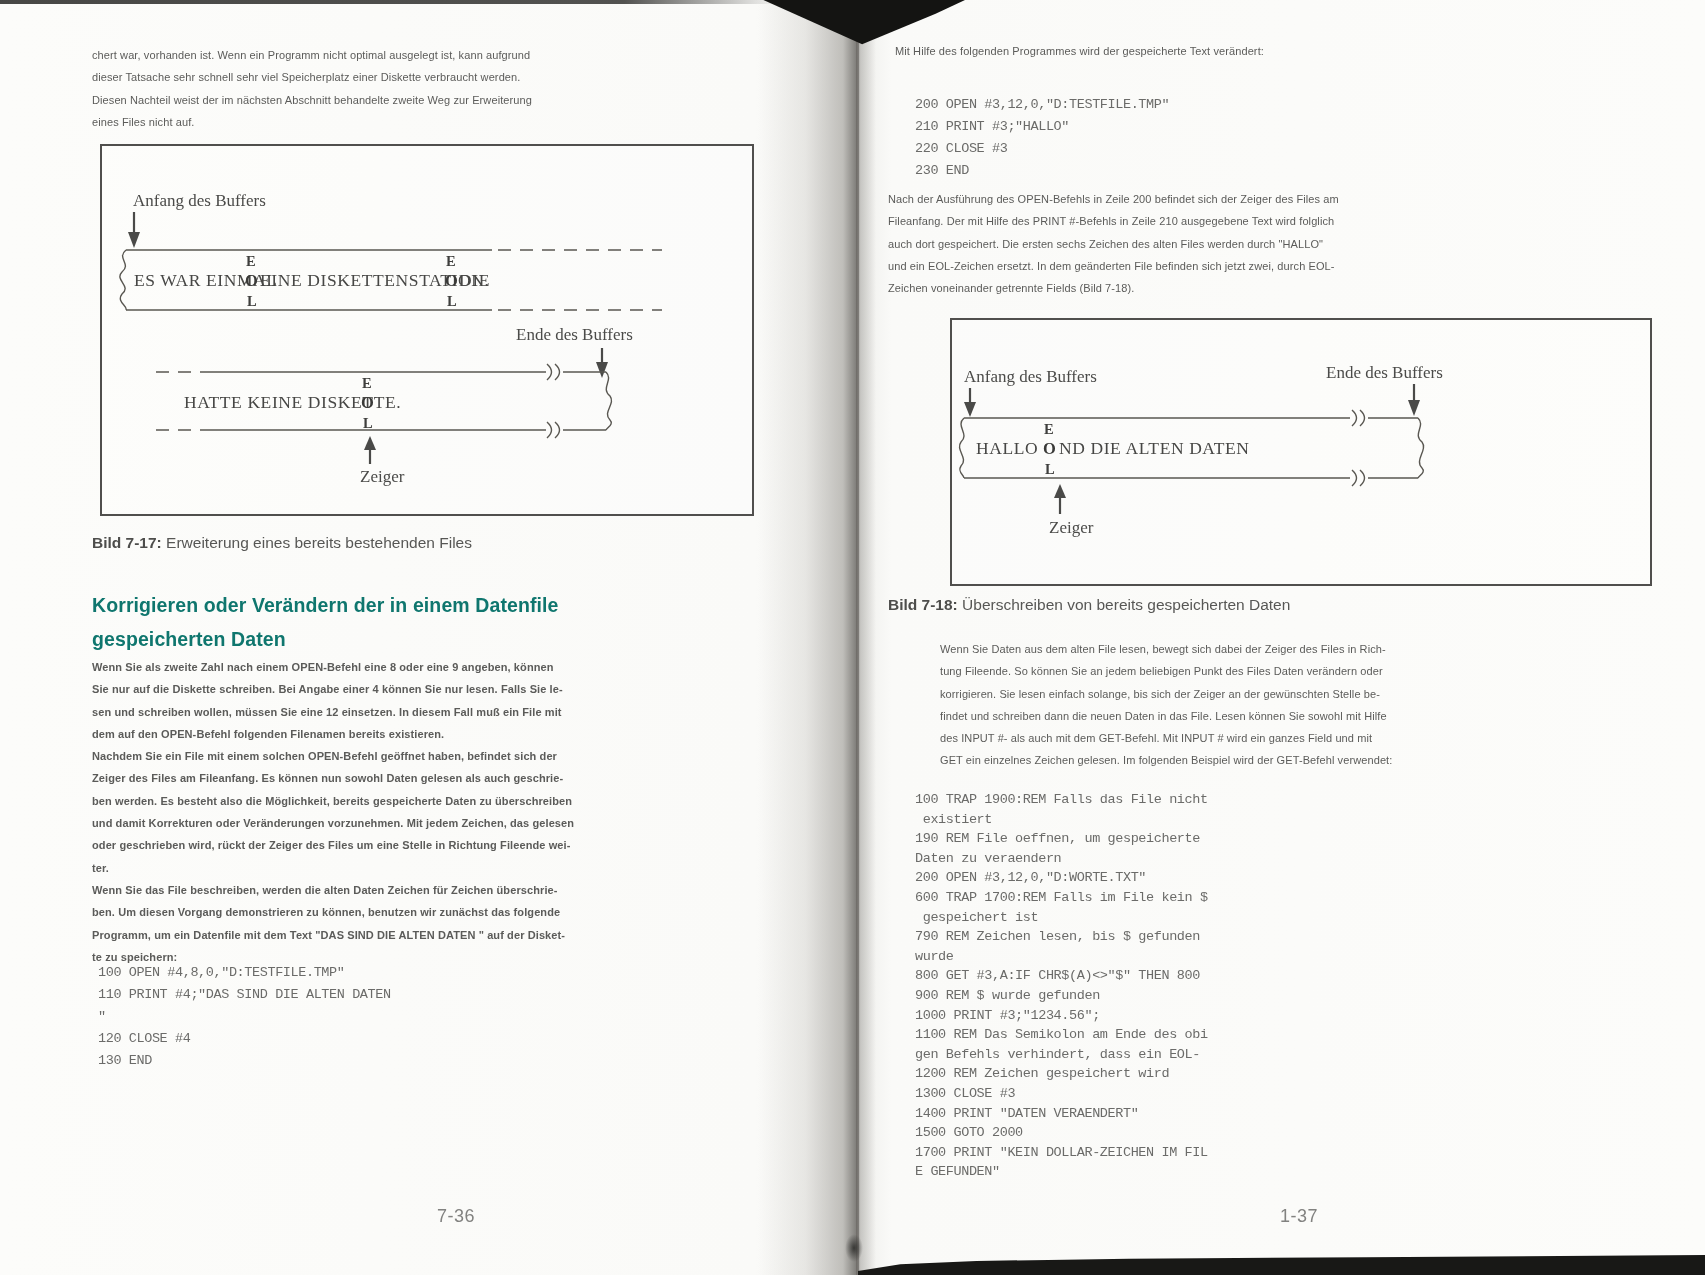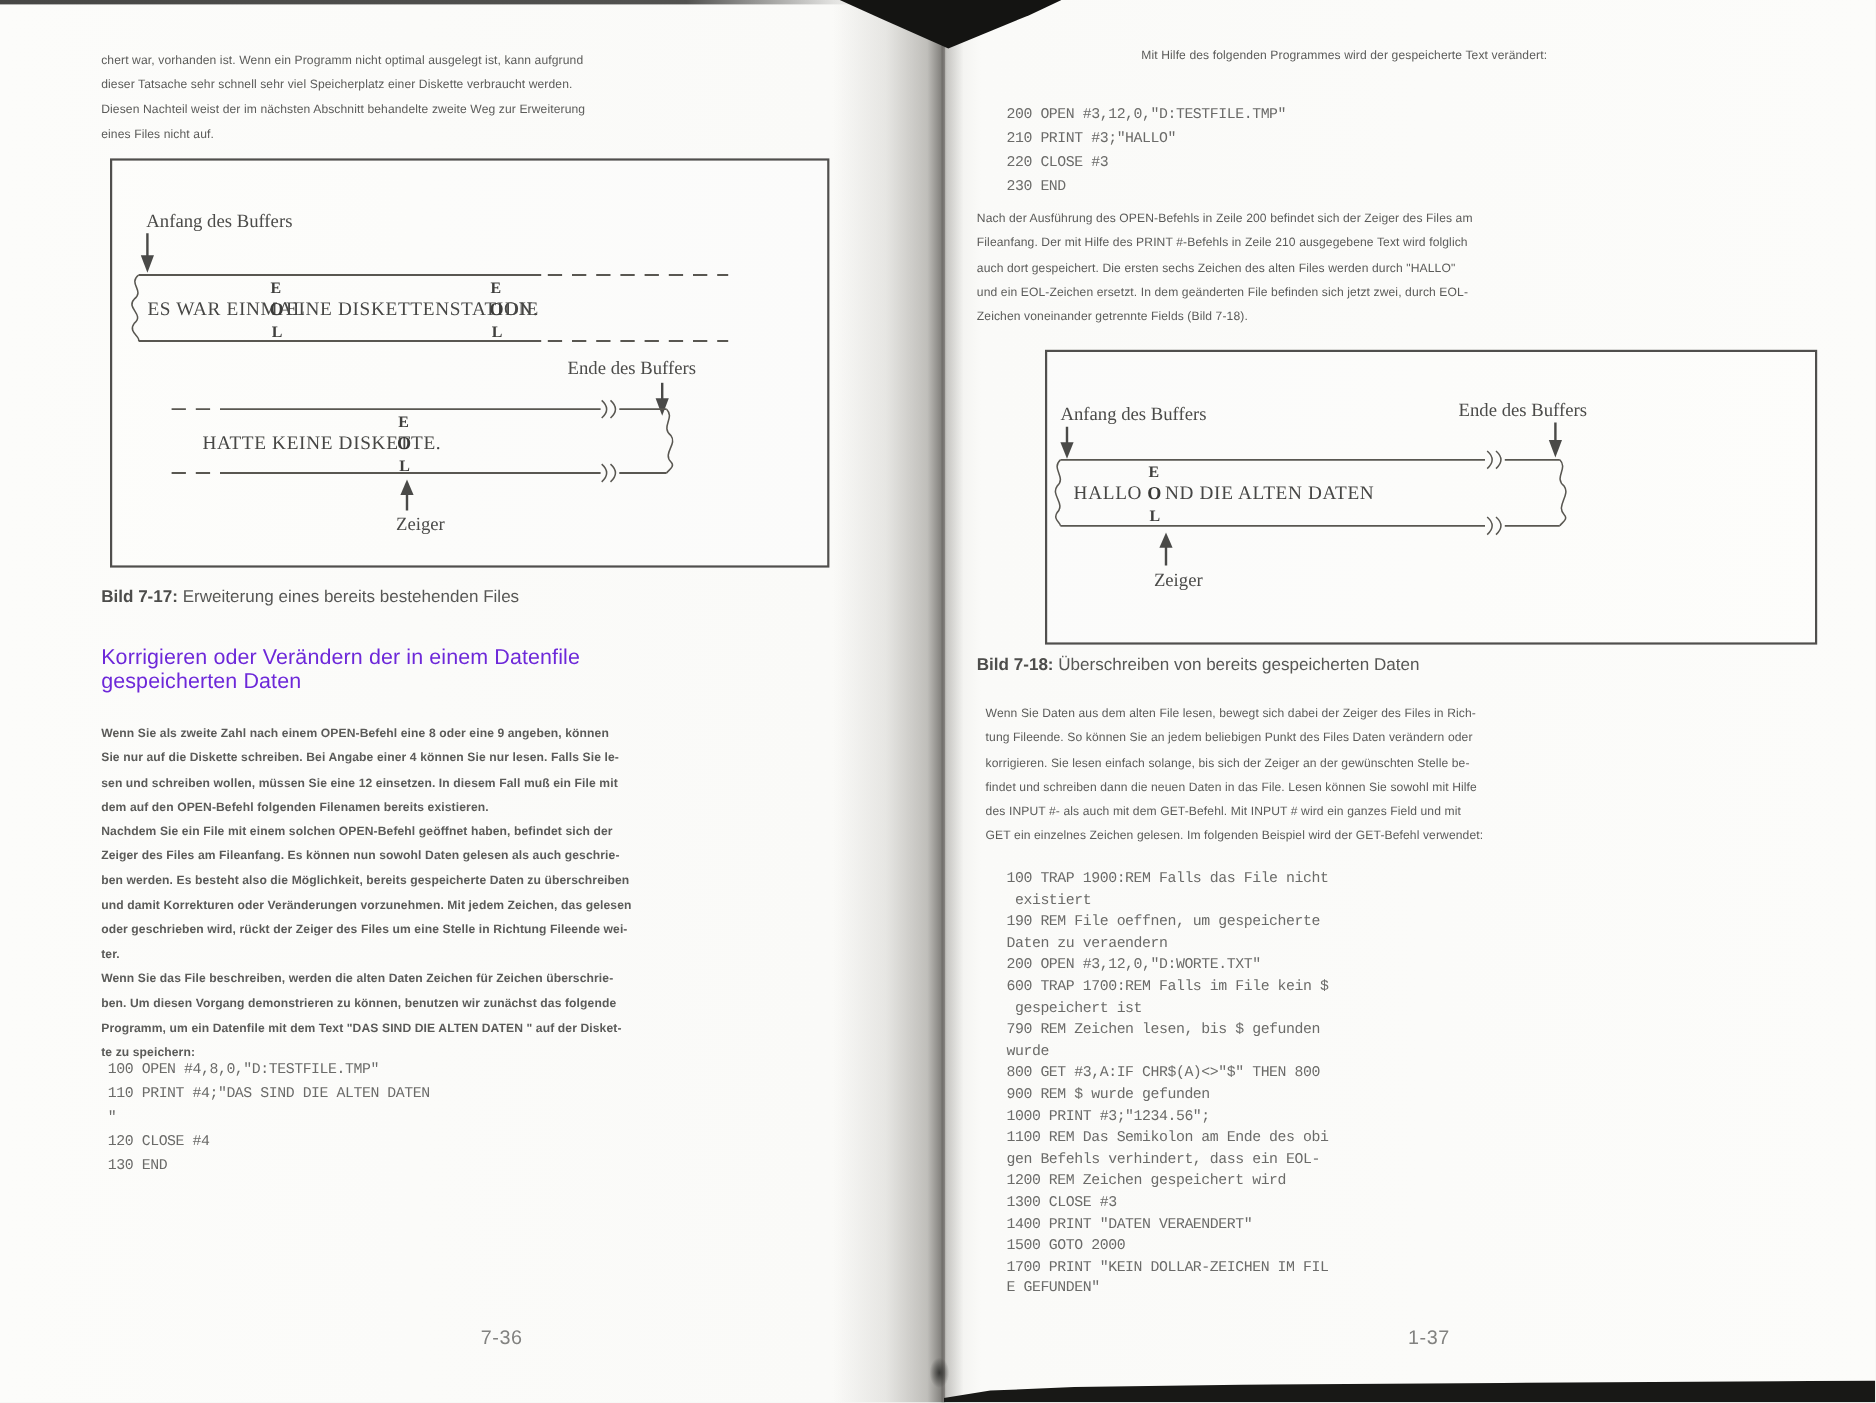"Mit Hilfe des folgenden Programmes" div.txt { left: 872px -> 895px; text-align: center -> none }
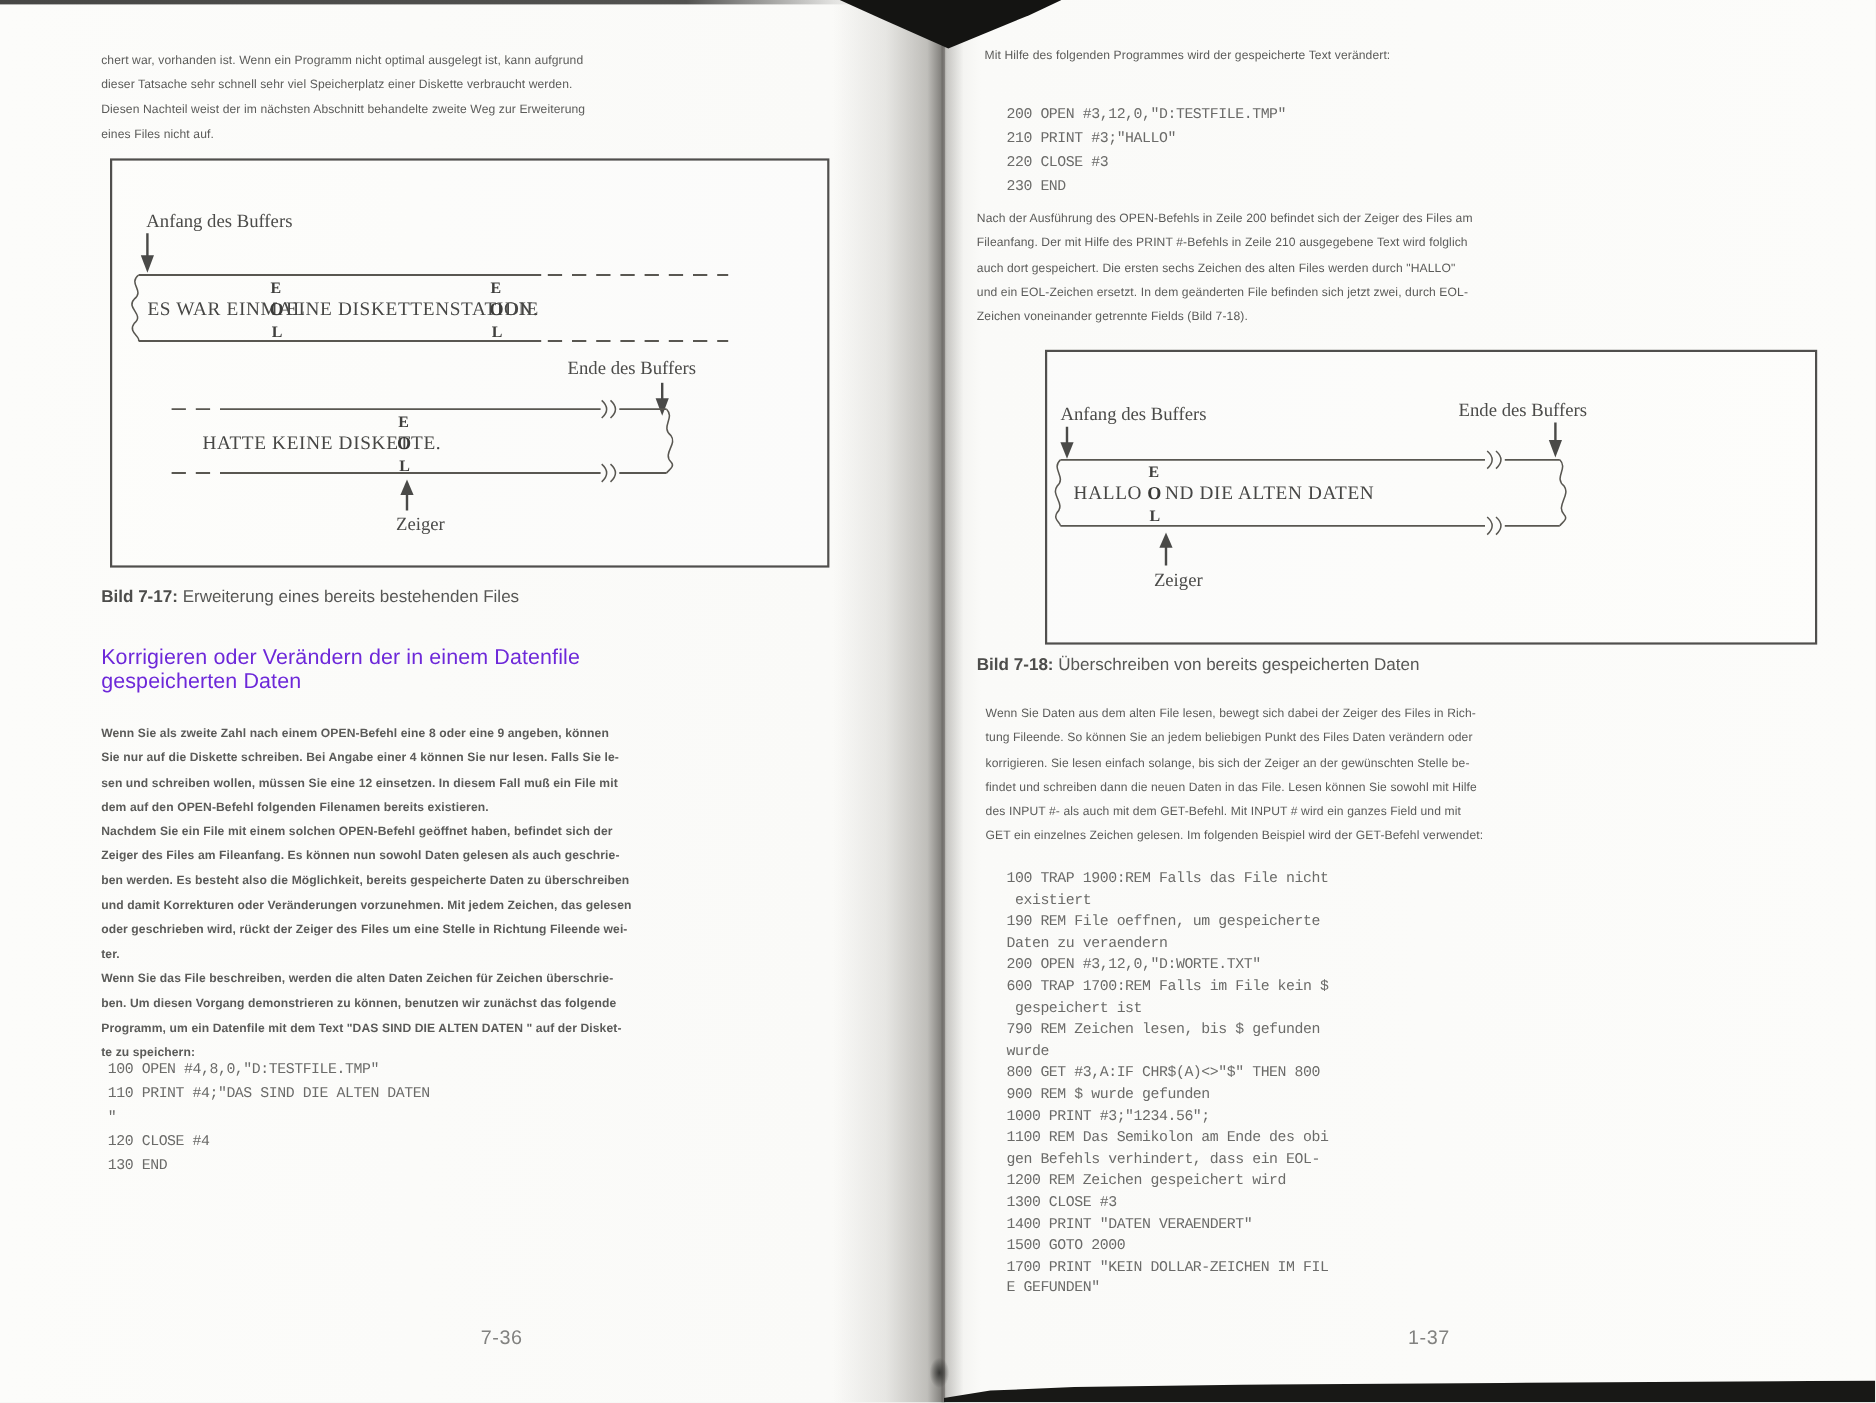"Korrigieren oder Verändern der in" .heading { color: #6d28d9 -> #0f766e; font-weight: normal -> bold; line-height: 21px -> 34px }
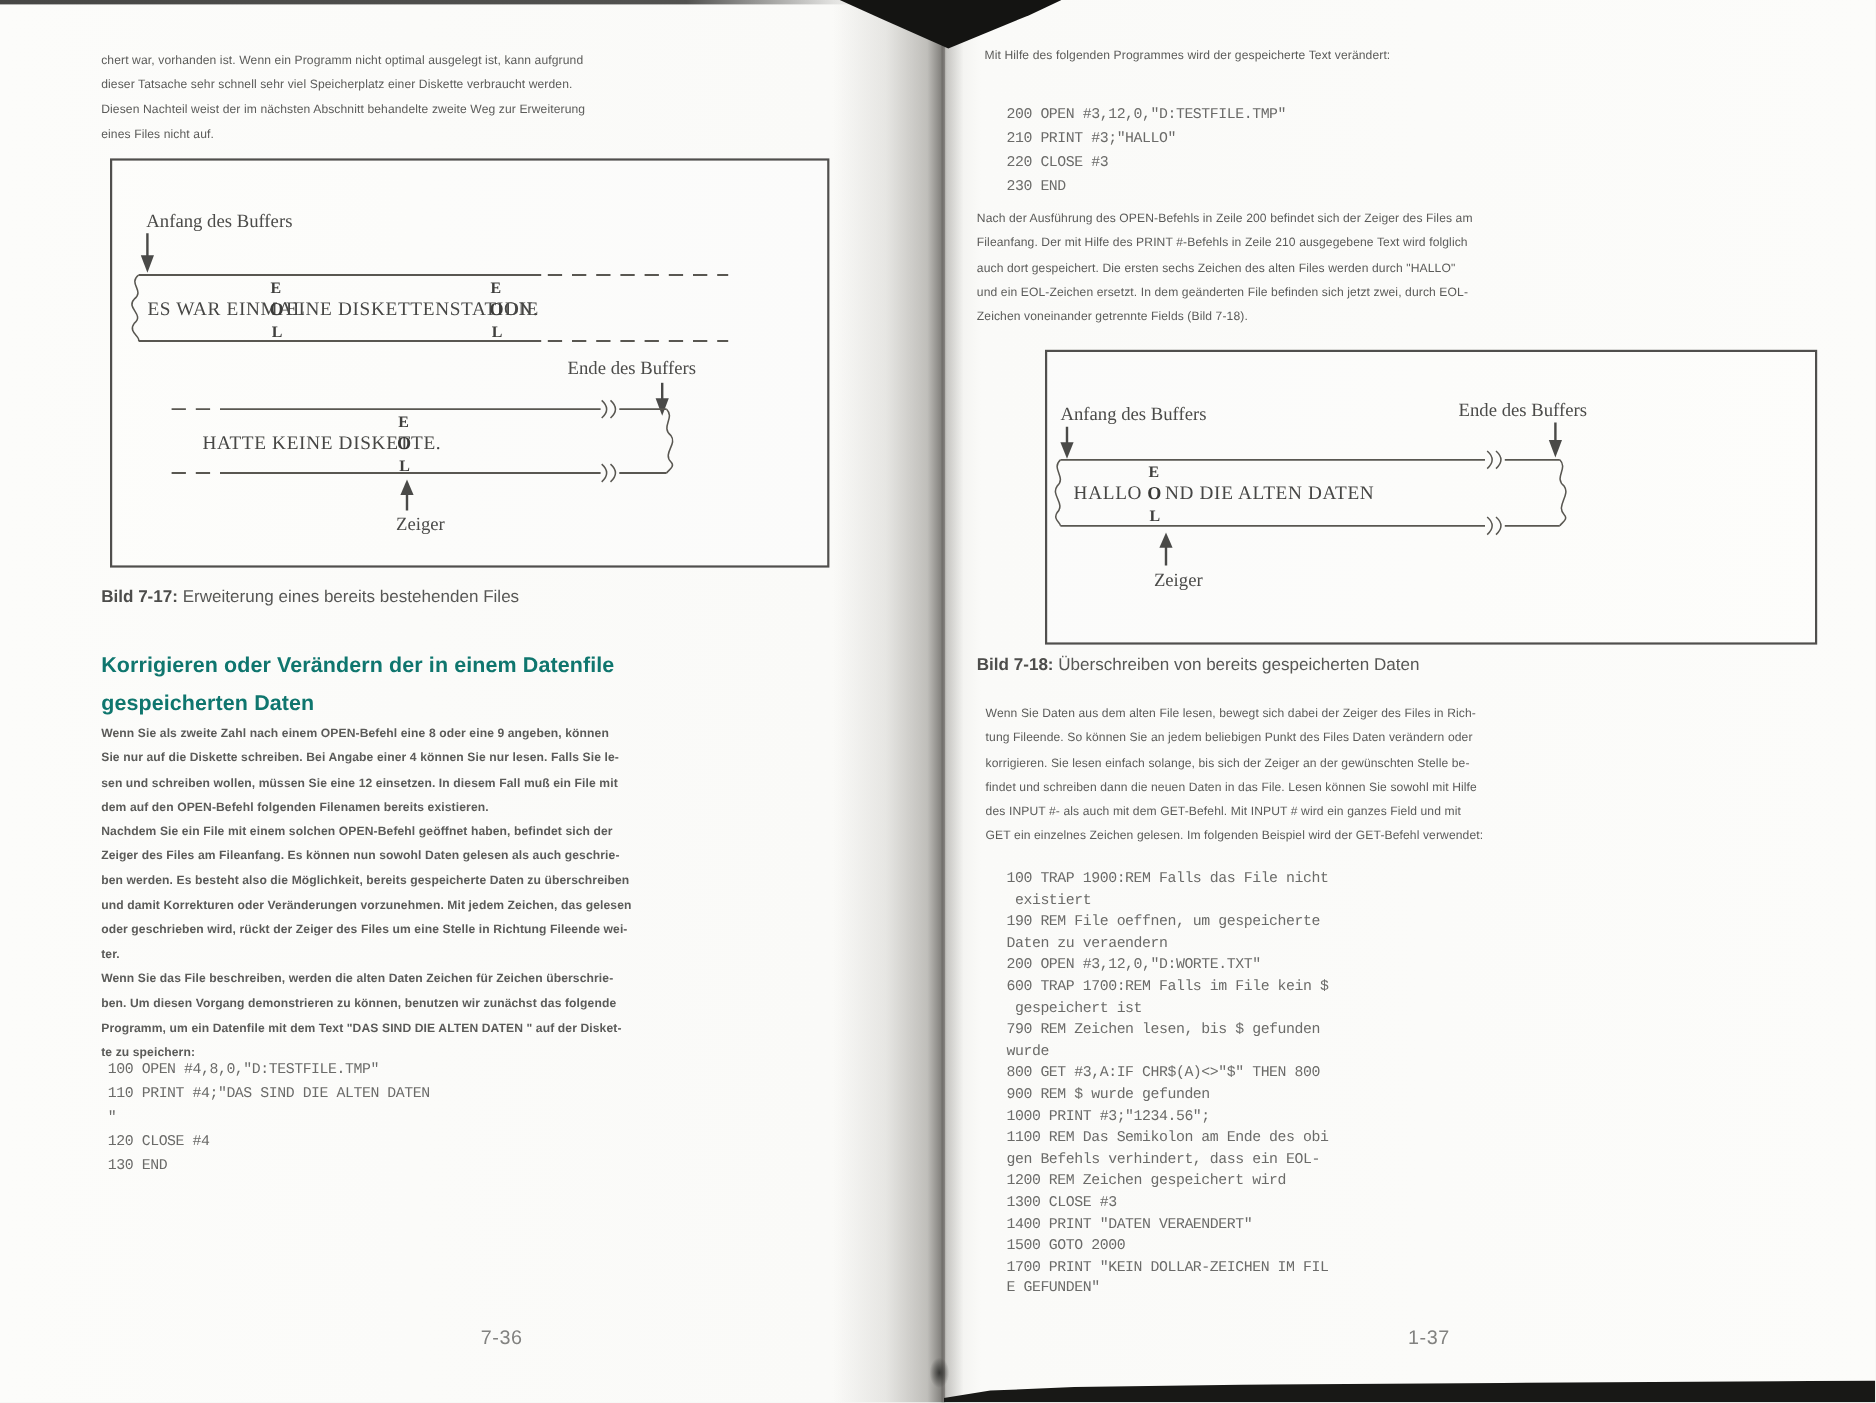"Wenn Sie Daten aus dem" div.txt { left: 896px -> 940px }
